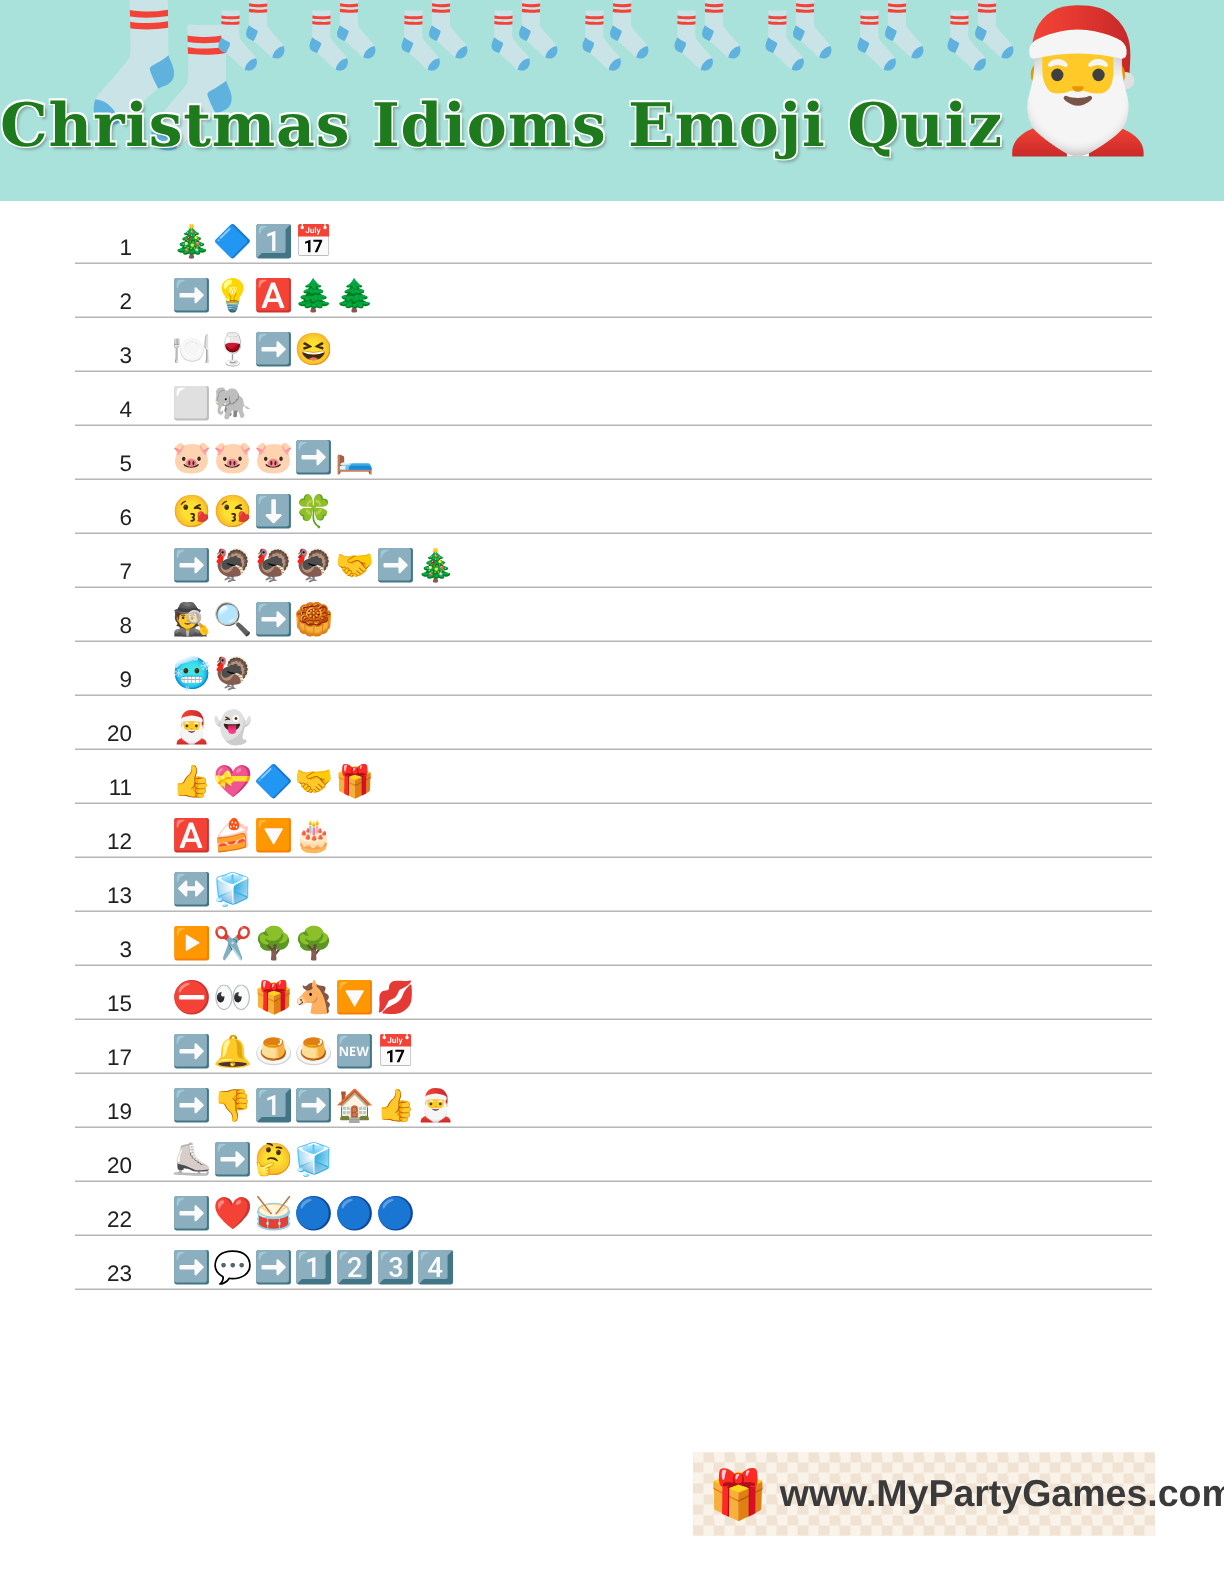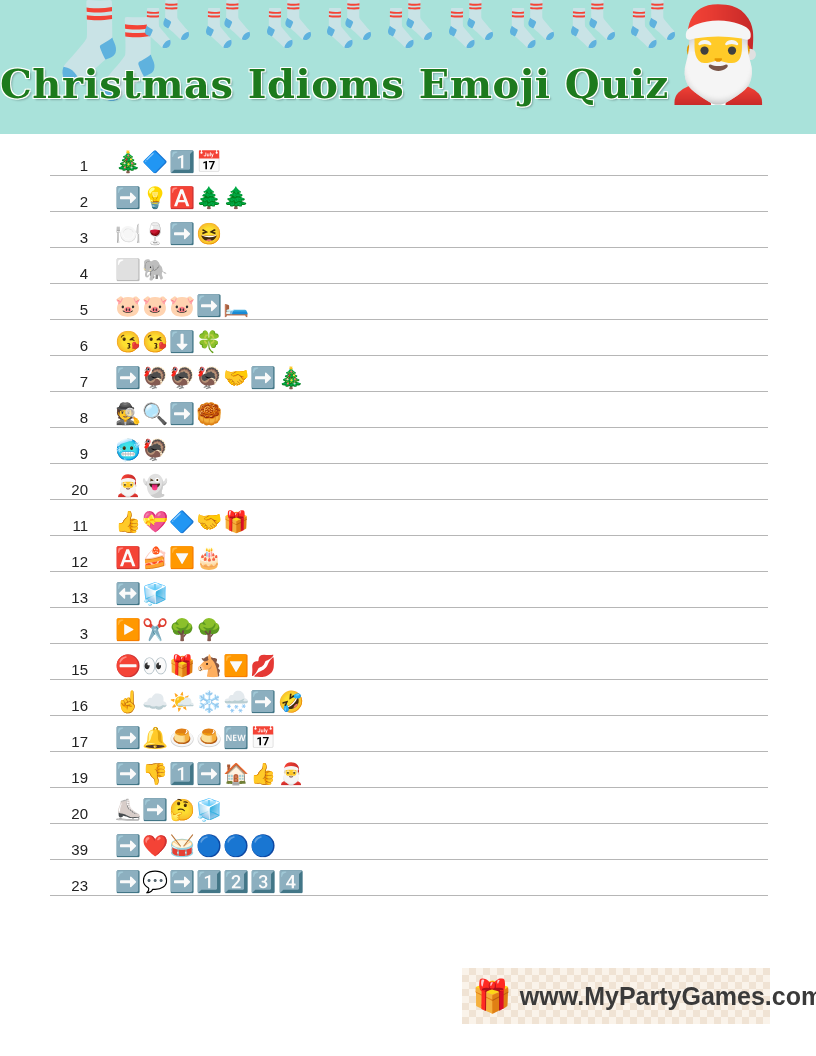"16" div.quiz-row { html: <div> <div>16</div> <div>☝️☁️🌤️❄️🌨️➡️🤣</div> <div></div> </div> -> none }
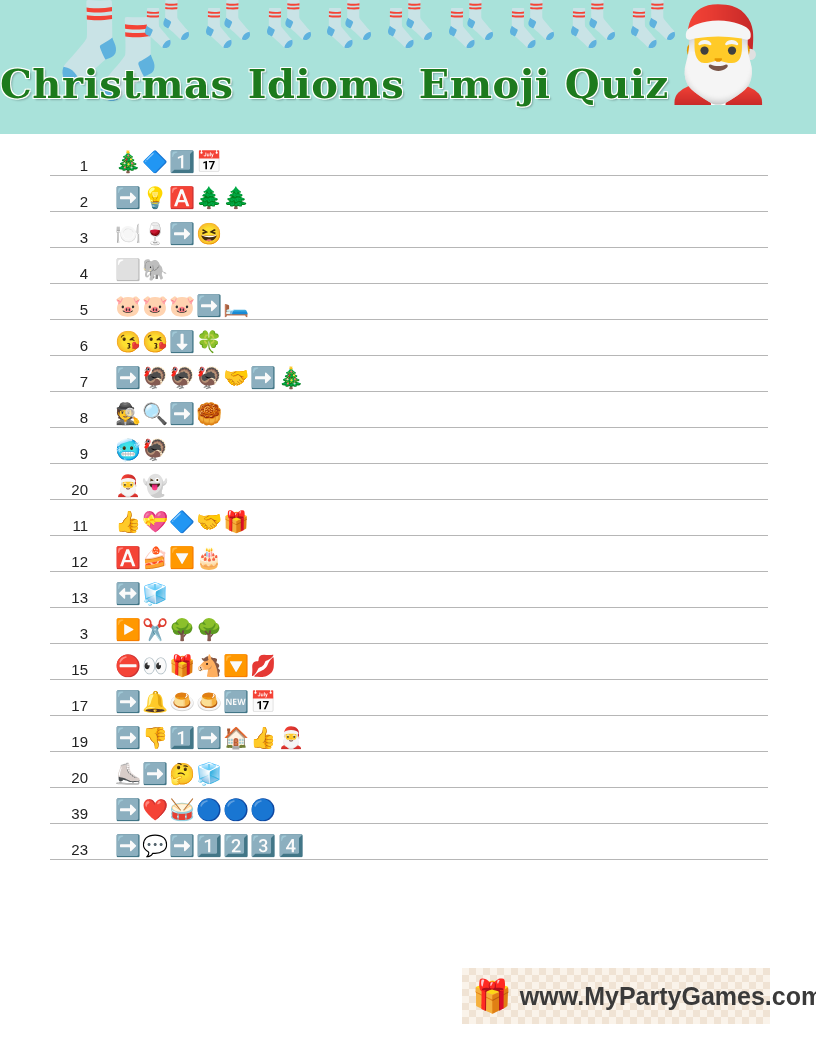"39" div.q-num { text: 39 -> 22 }
